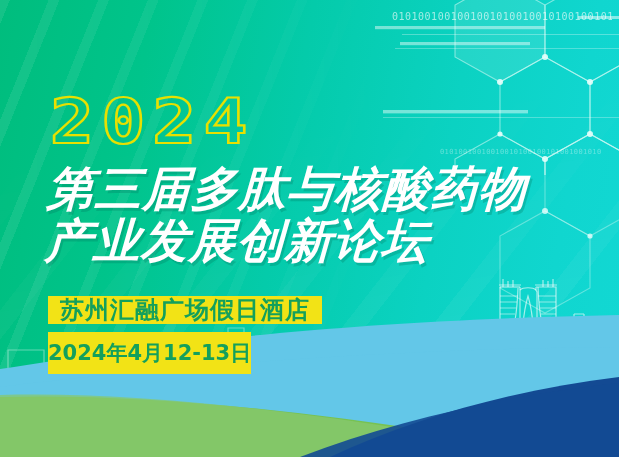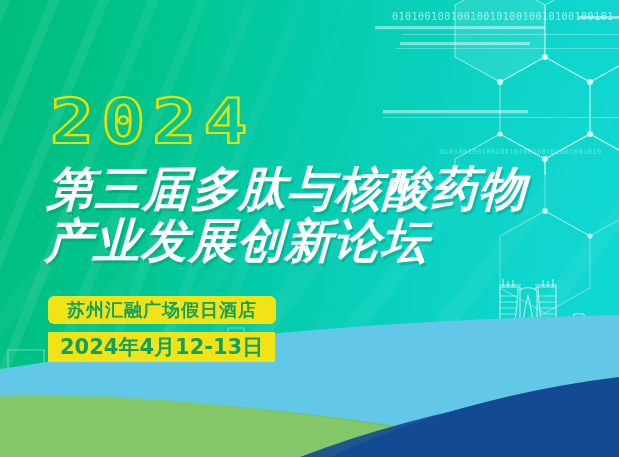"苏州汇融广场假日酒店" .badge.venue { border-radius: 6px -> none; font-size: 18px -> 24px; padding: 0 19px -> 0 12px }
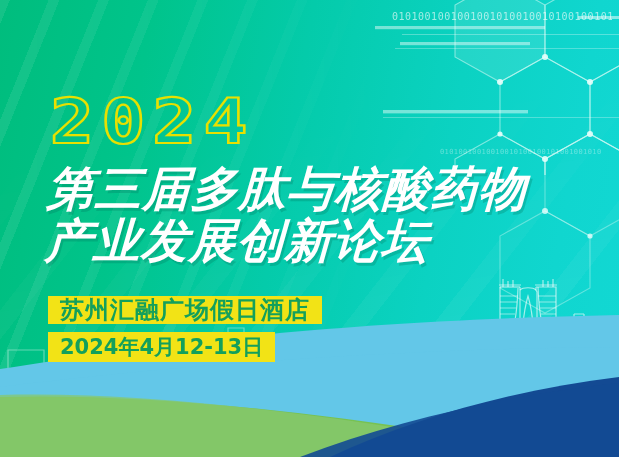"2024年4月12-13日" .badge.dates { height: 30px -> 42px; padding: 0 12px -> 0 0 }
